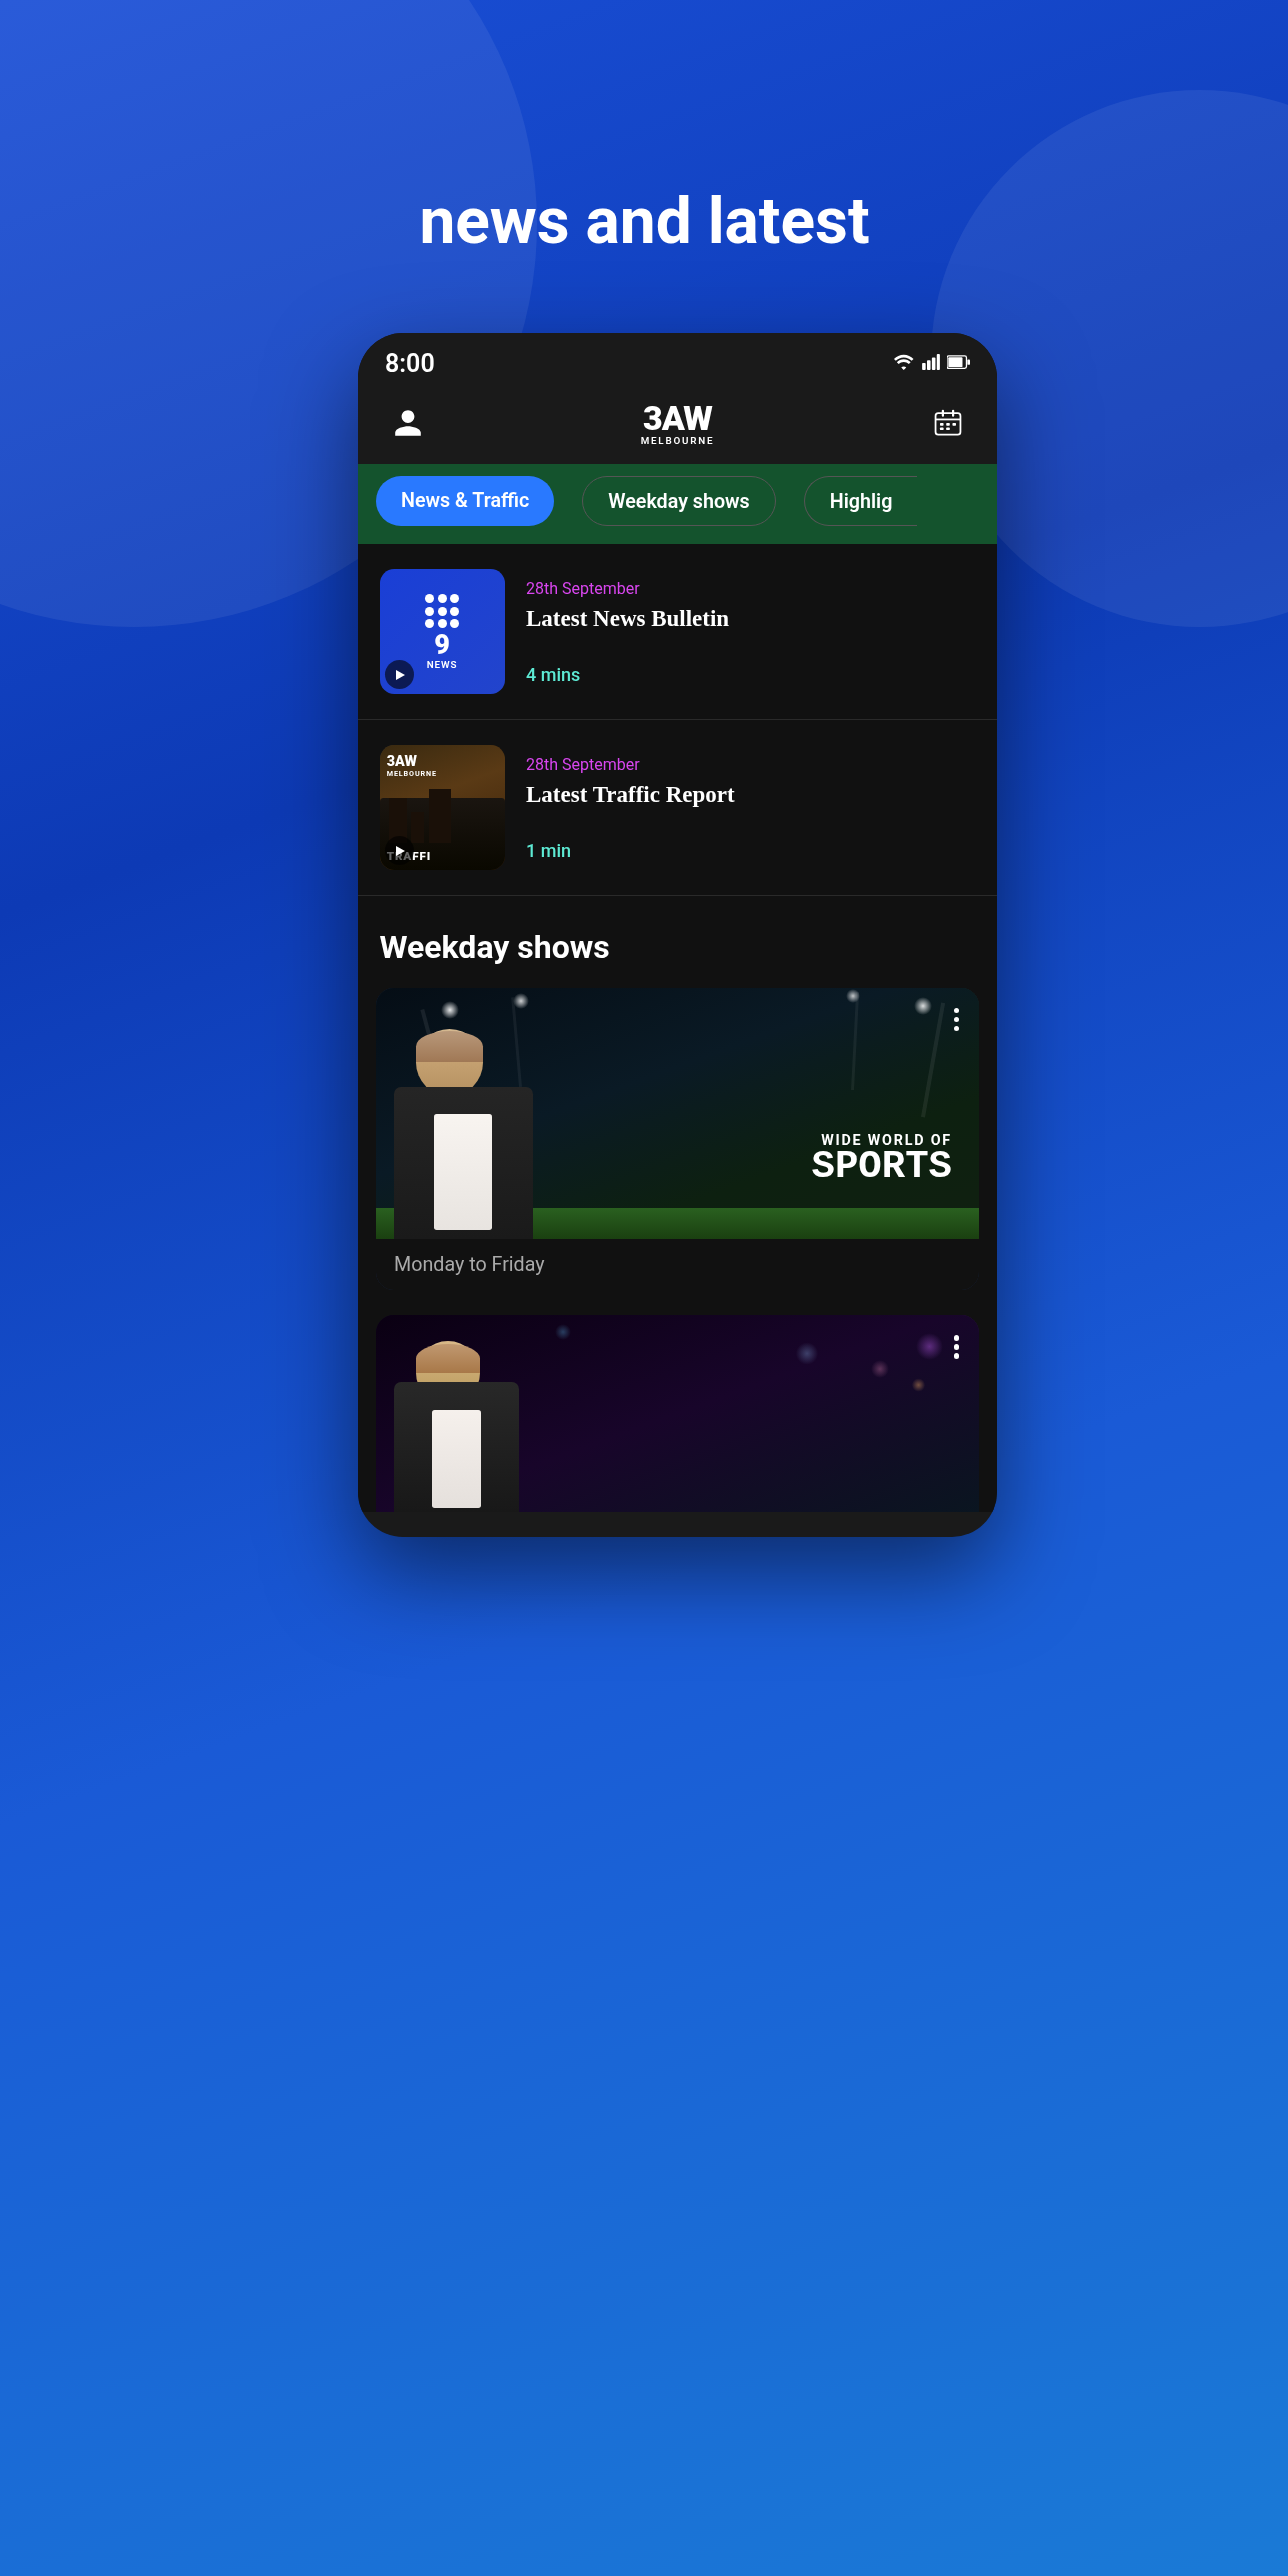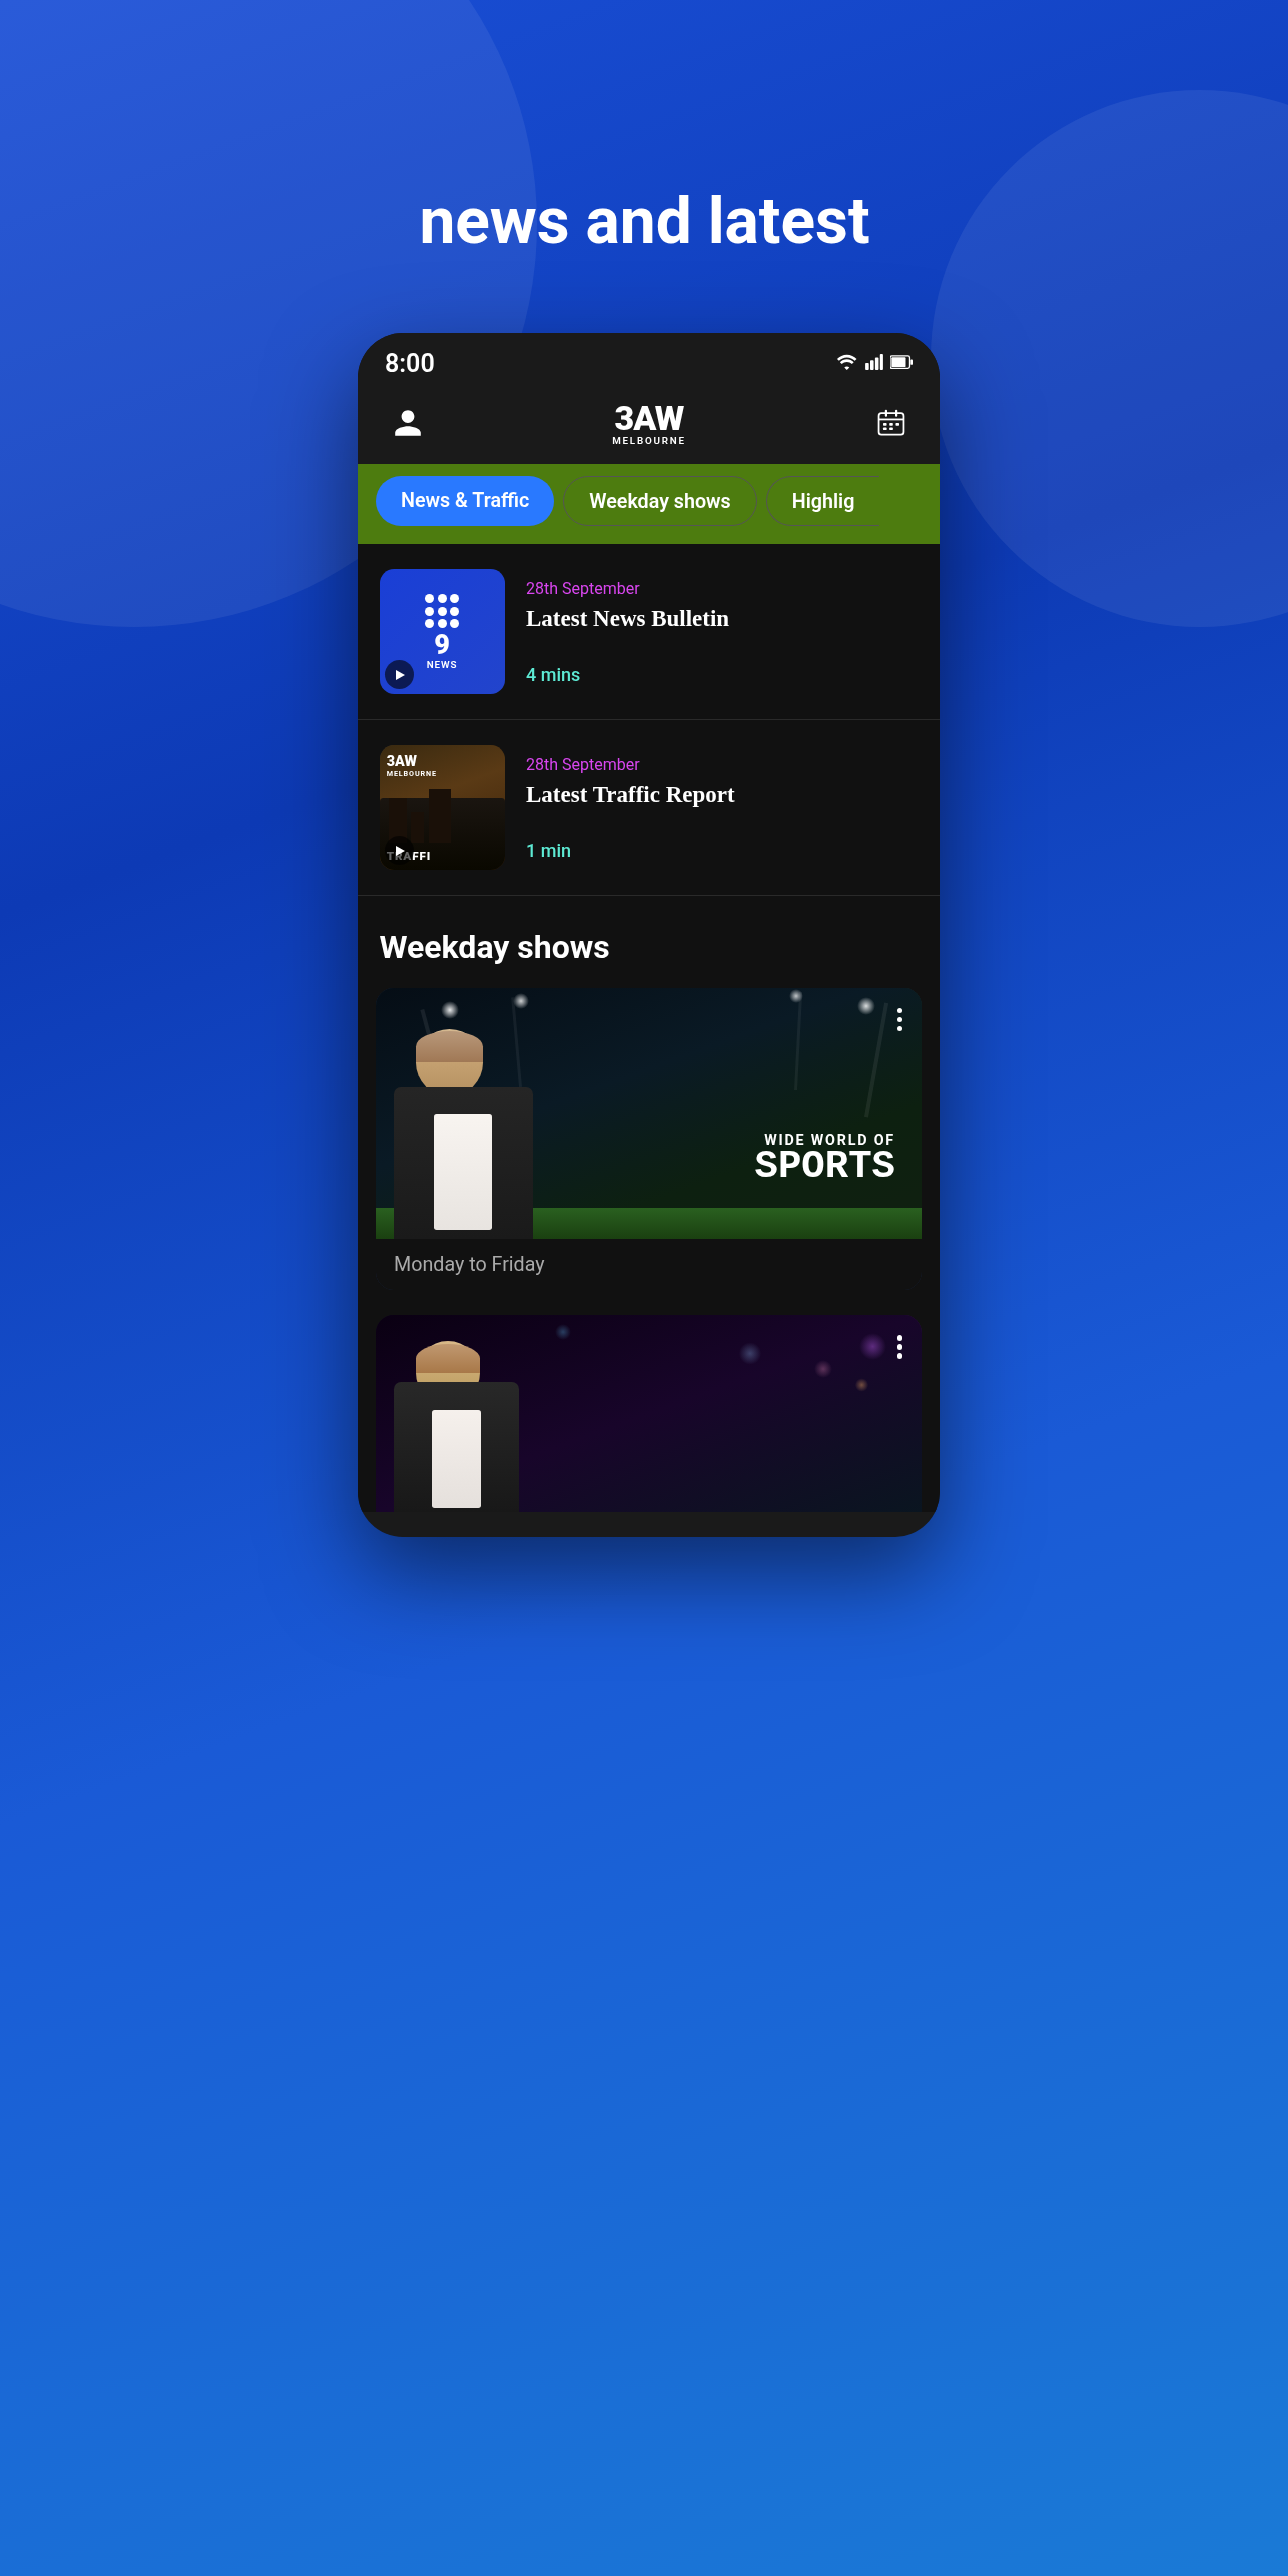"8:00" .phone-mockup { width: 582px -> 639px }
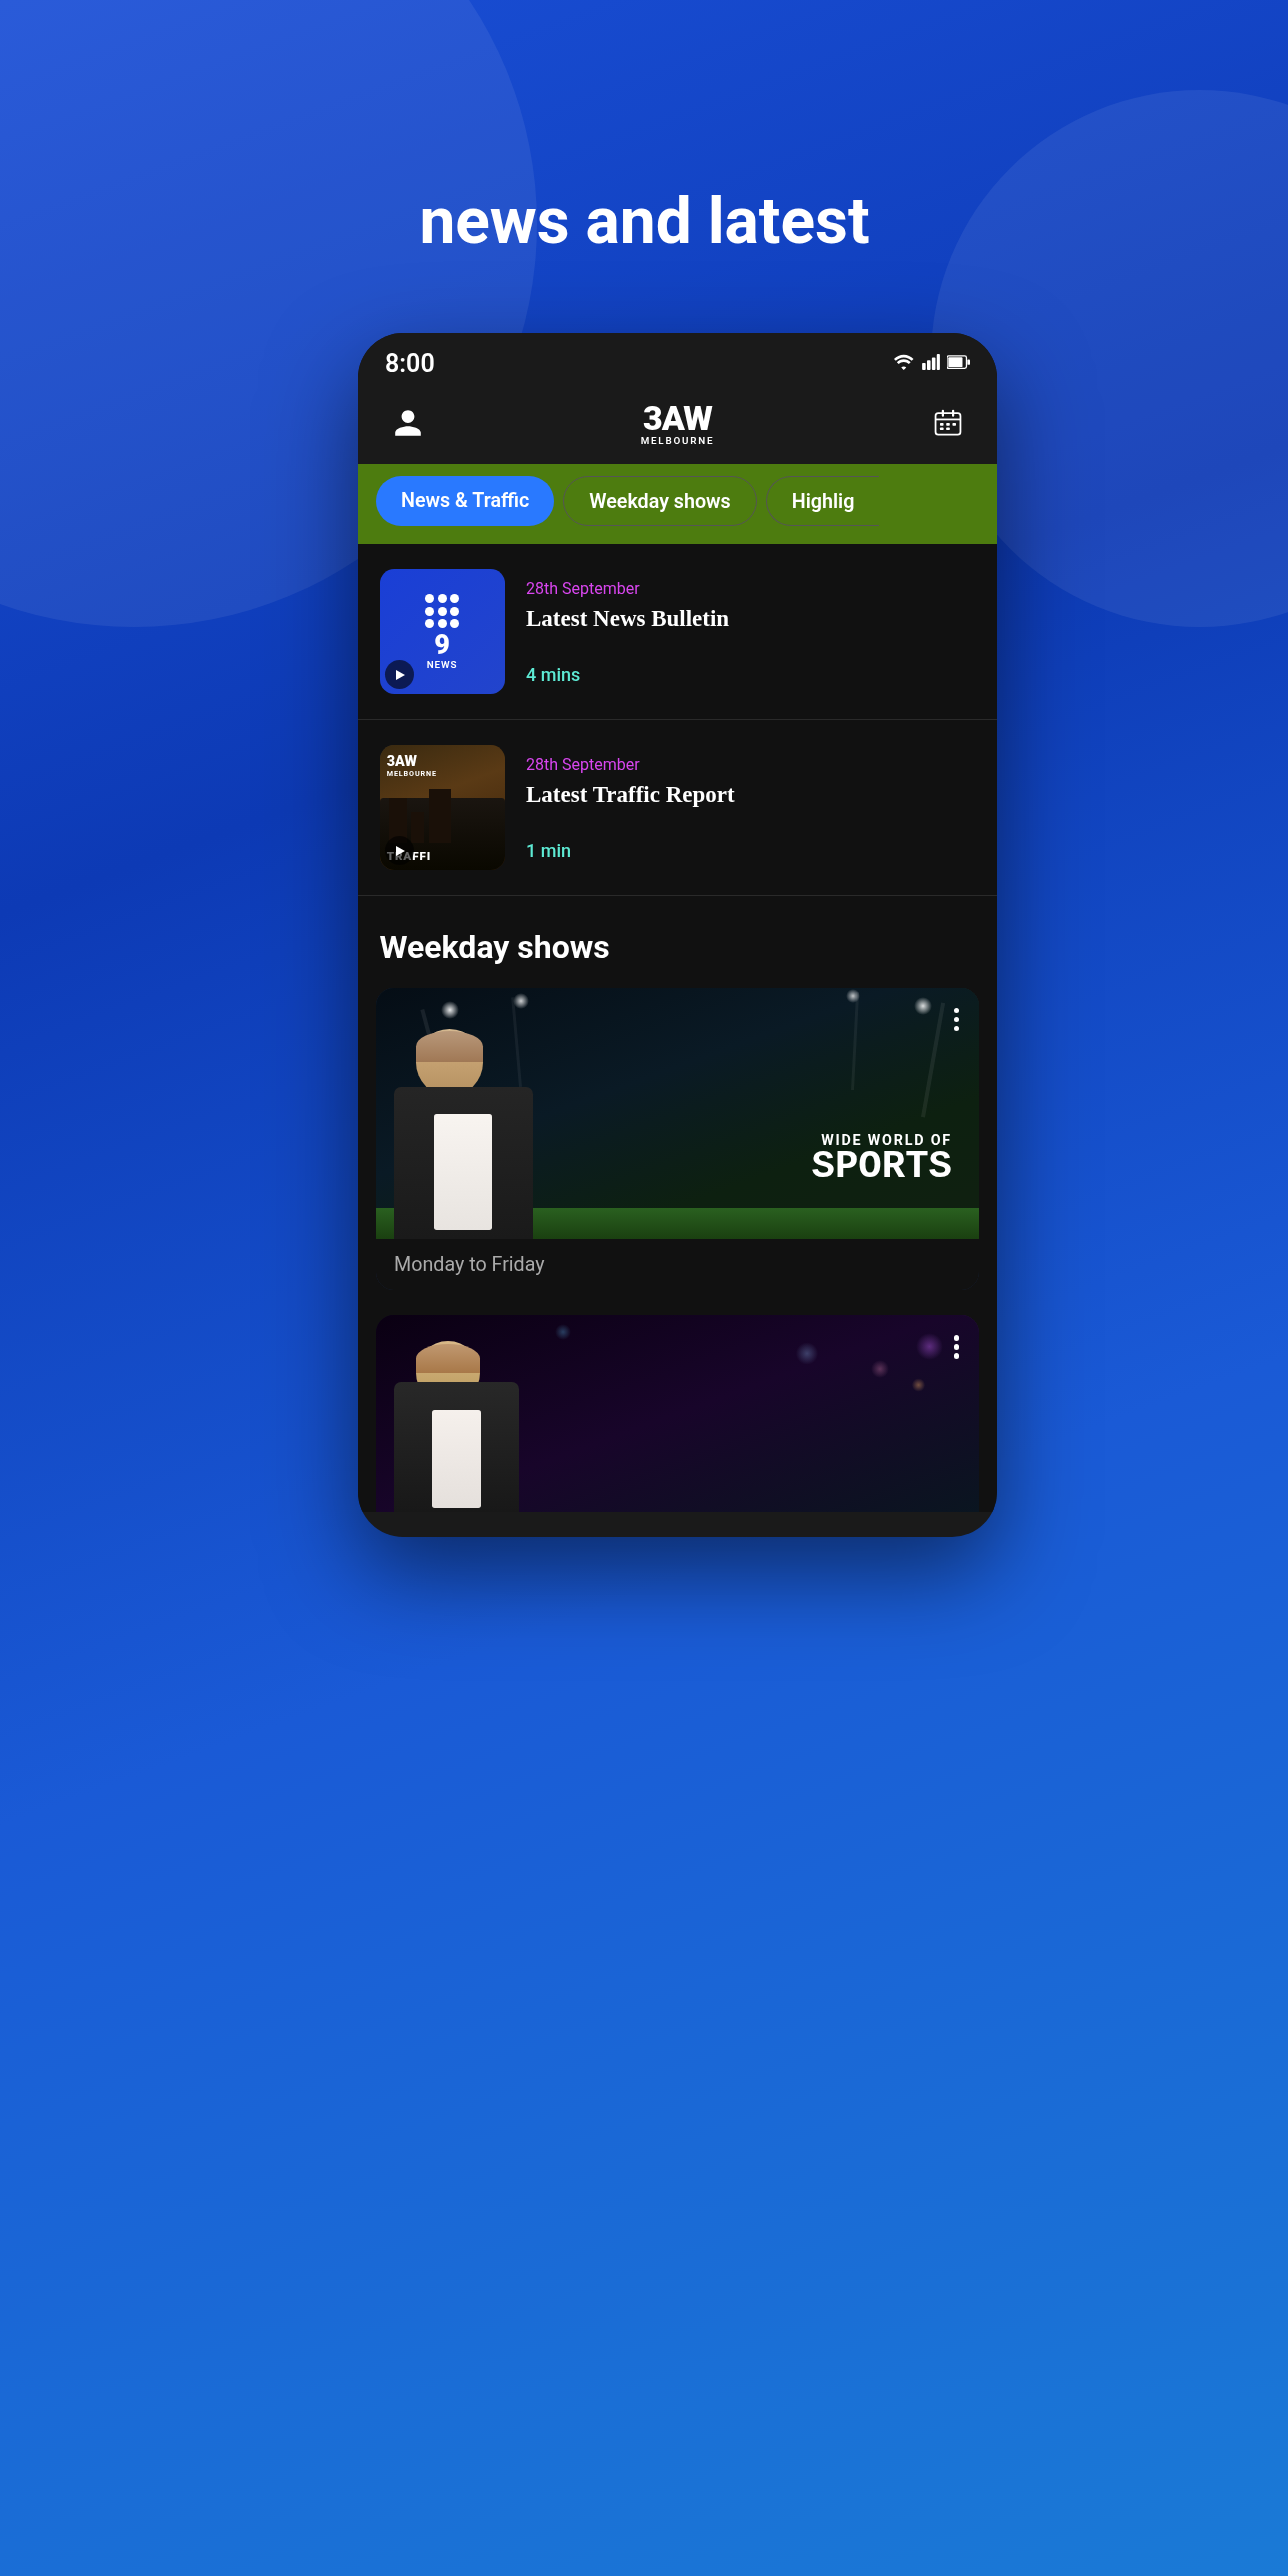"News & Traffic" .tabs-row { background: #4d7c0f -> #14532d; gap: 9px -> 28px }
